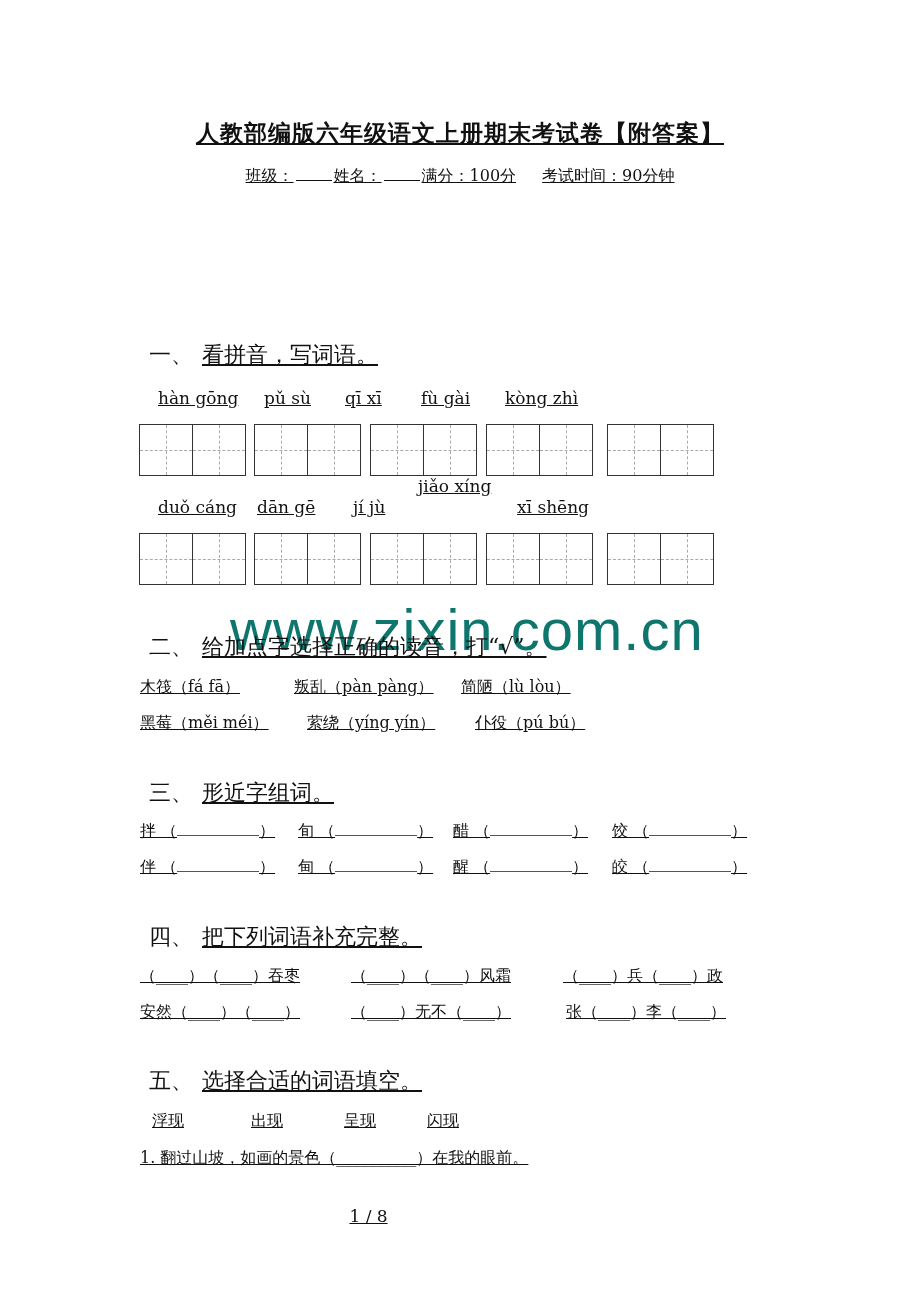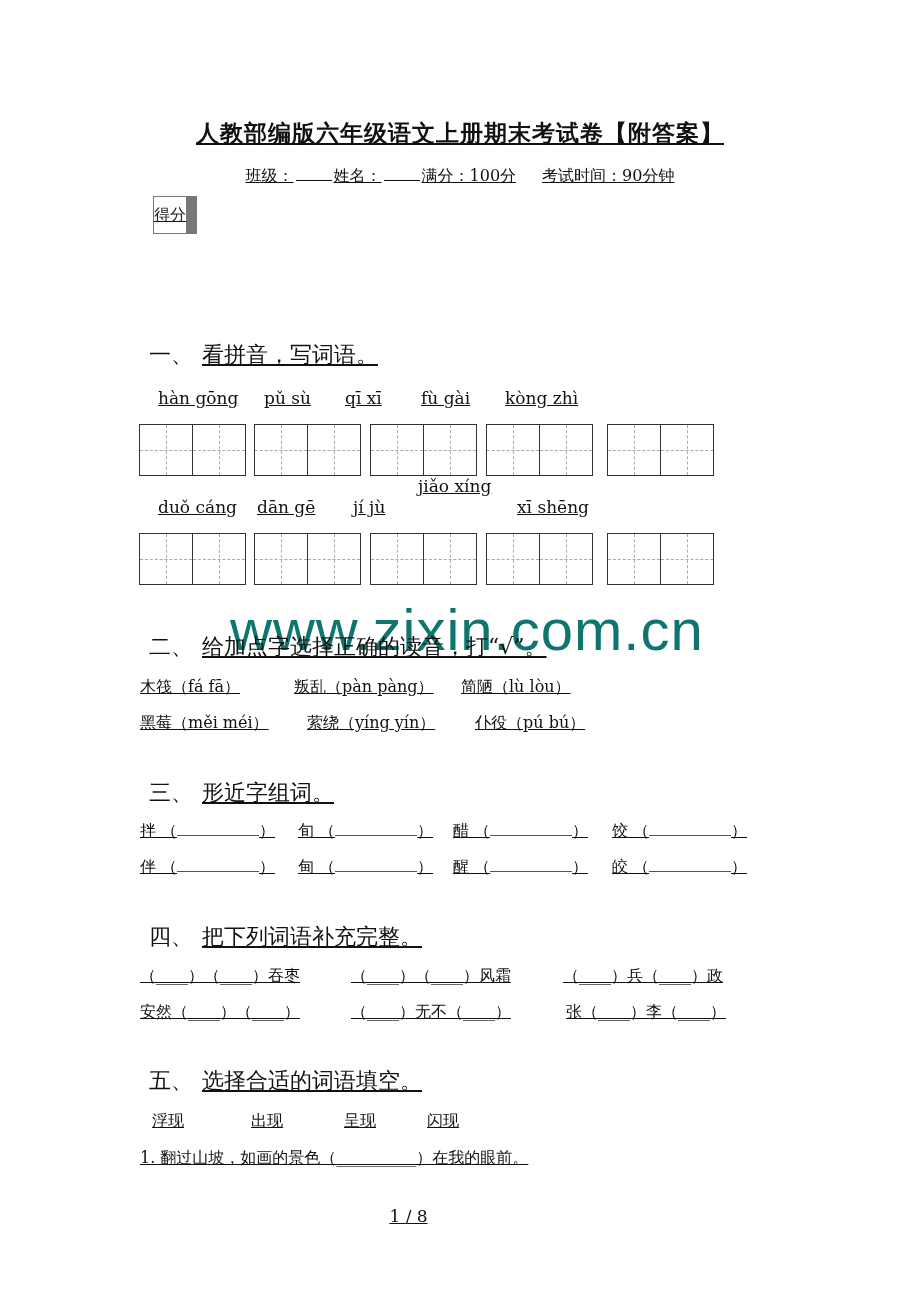"得分" tr { html: <tr> <td>得分</td> <td></td> <td></td> <td></td> <td></td> <td></td> <td></td> <td></td> <td></td> <td></td> <td></td> </tr> -> none }
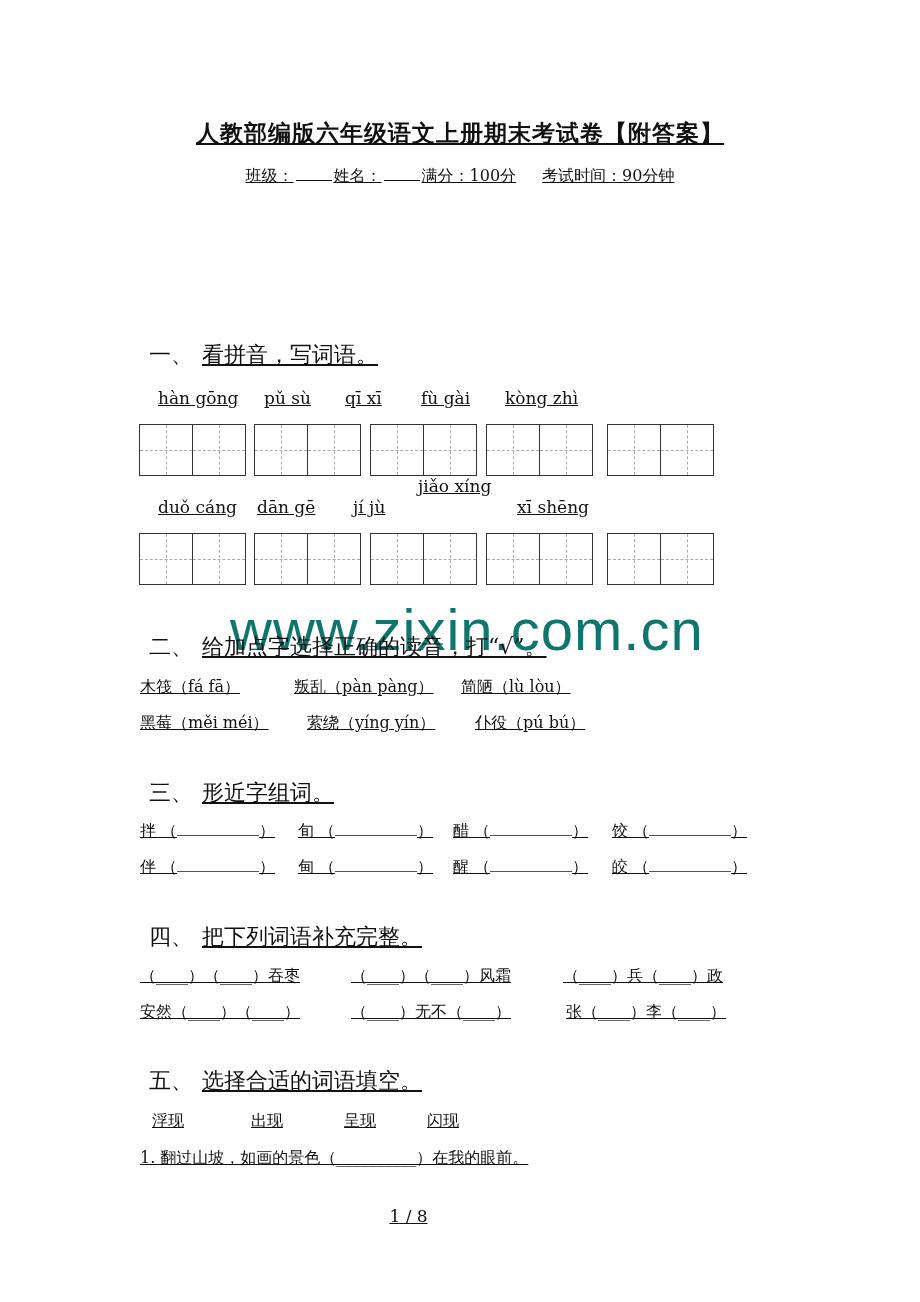"1 / 8" .footer { padding-left: 40px -> none }
